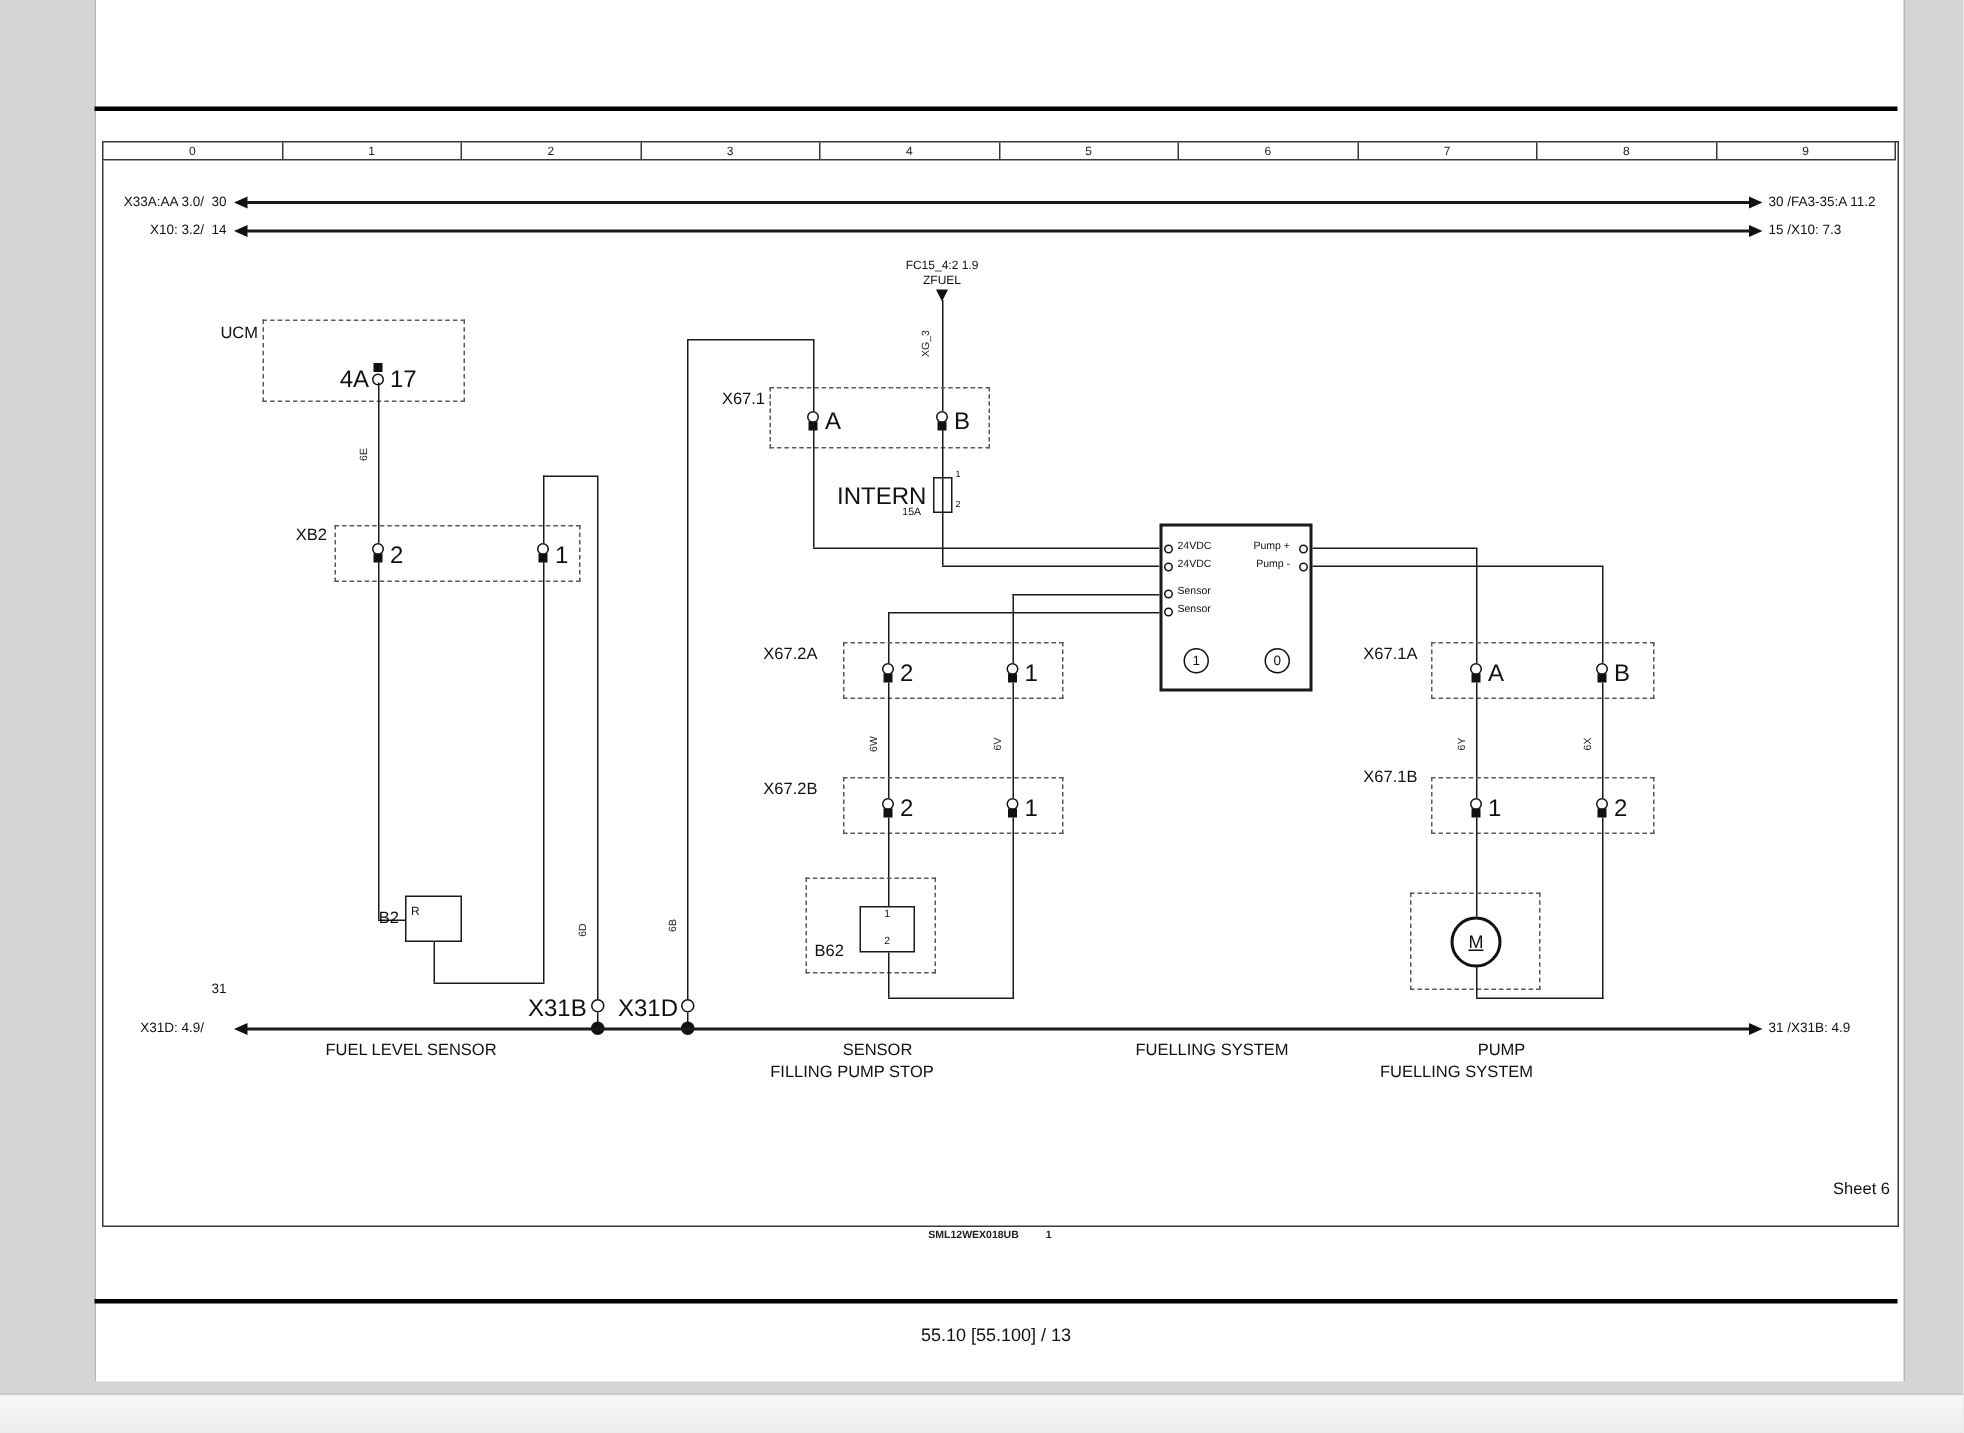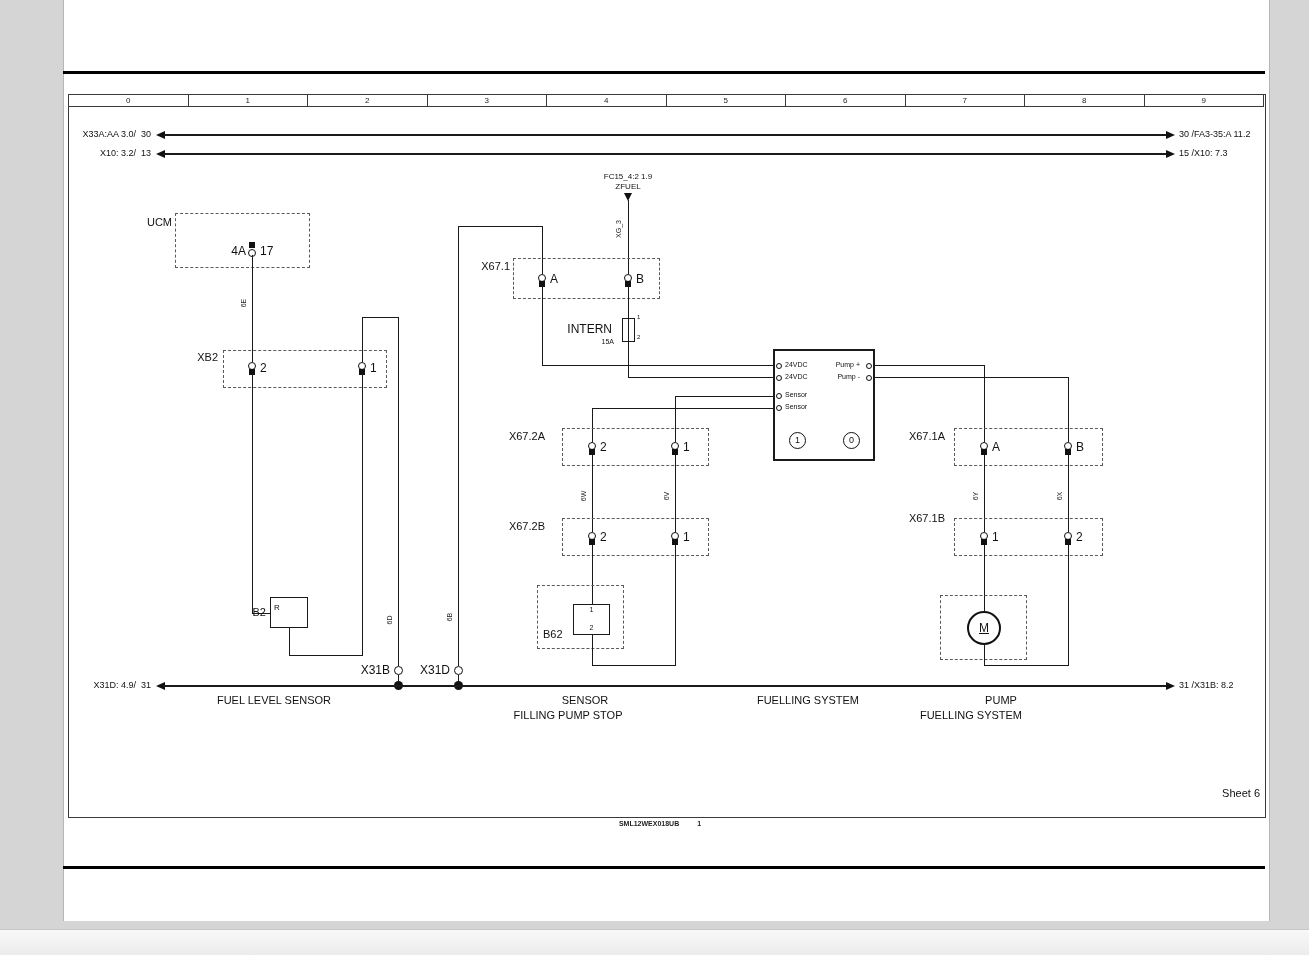"13" div.lbl { text: 13 -> 14 }
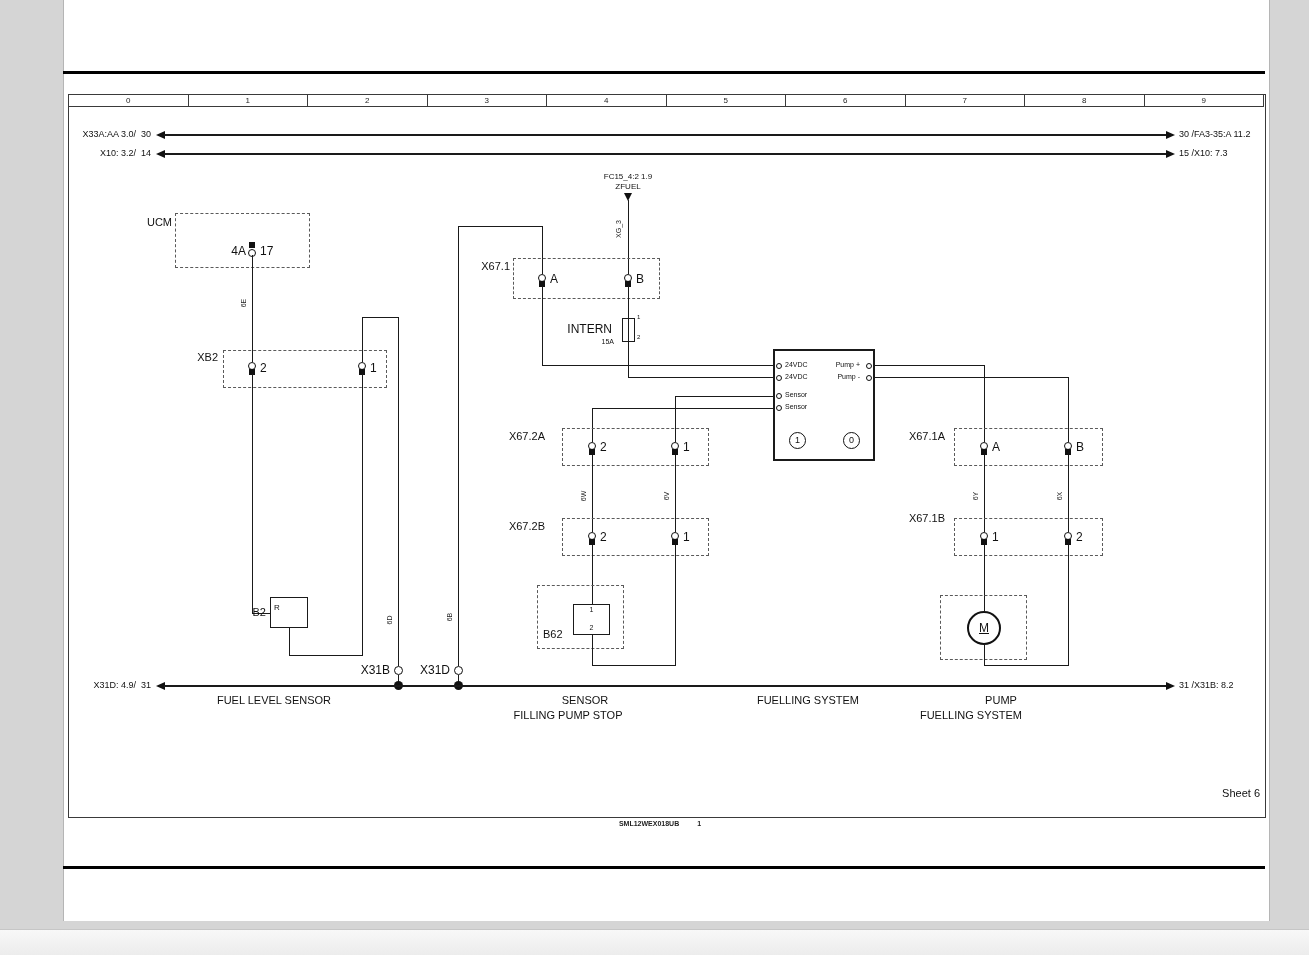"4A" .s10 { font-size: 12px -> 16px }
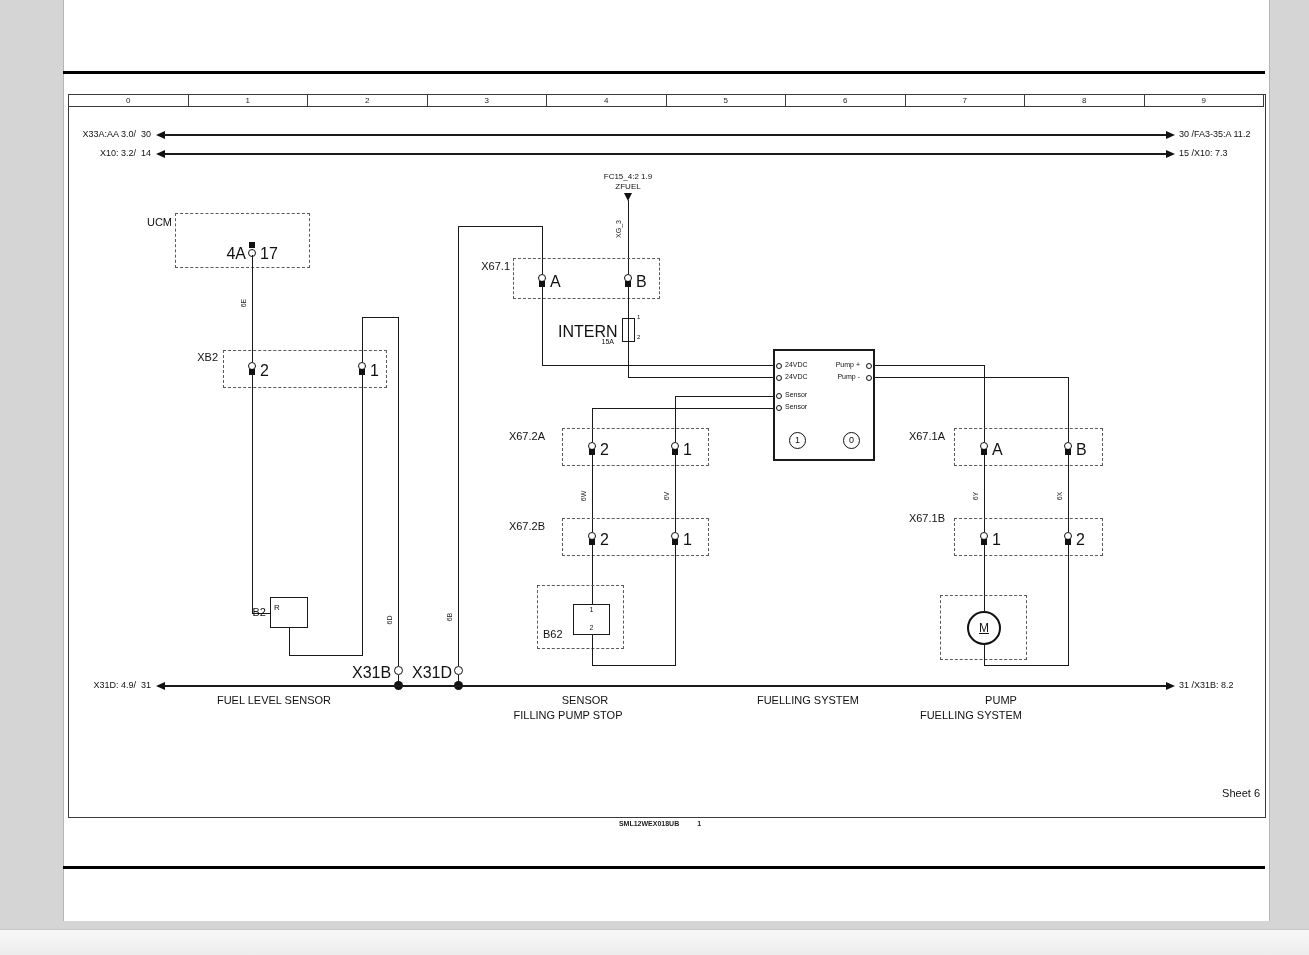"31" div.lbl { top: 680px -> 654px }
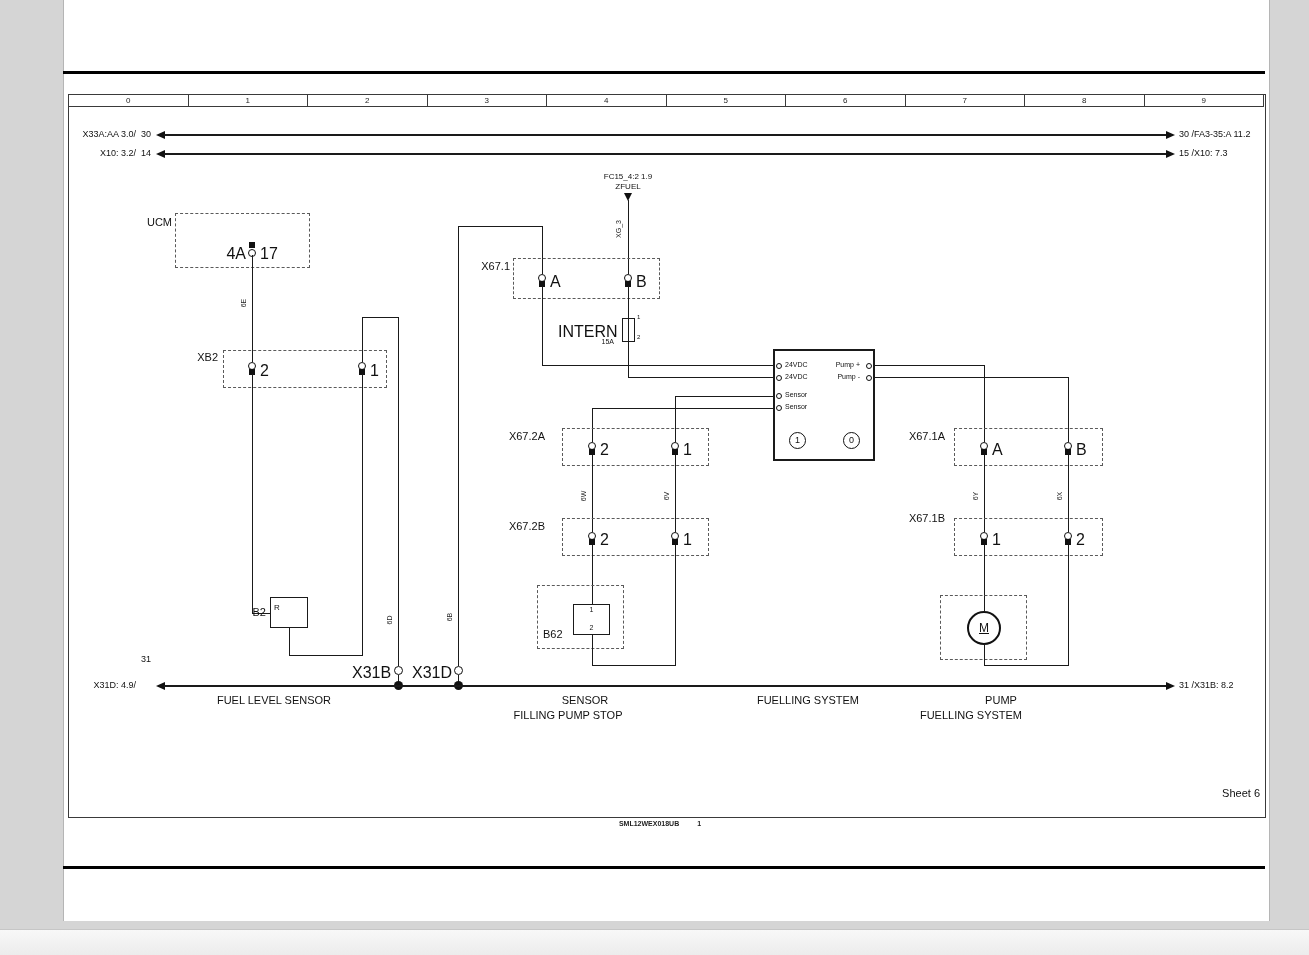"31 /X31B: 8.2" div.lbl { text: 8.2 -> 4.9 }
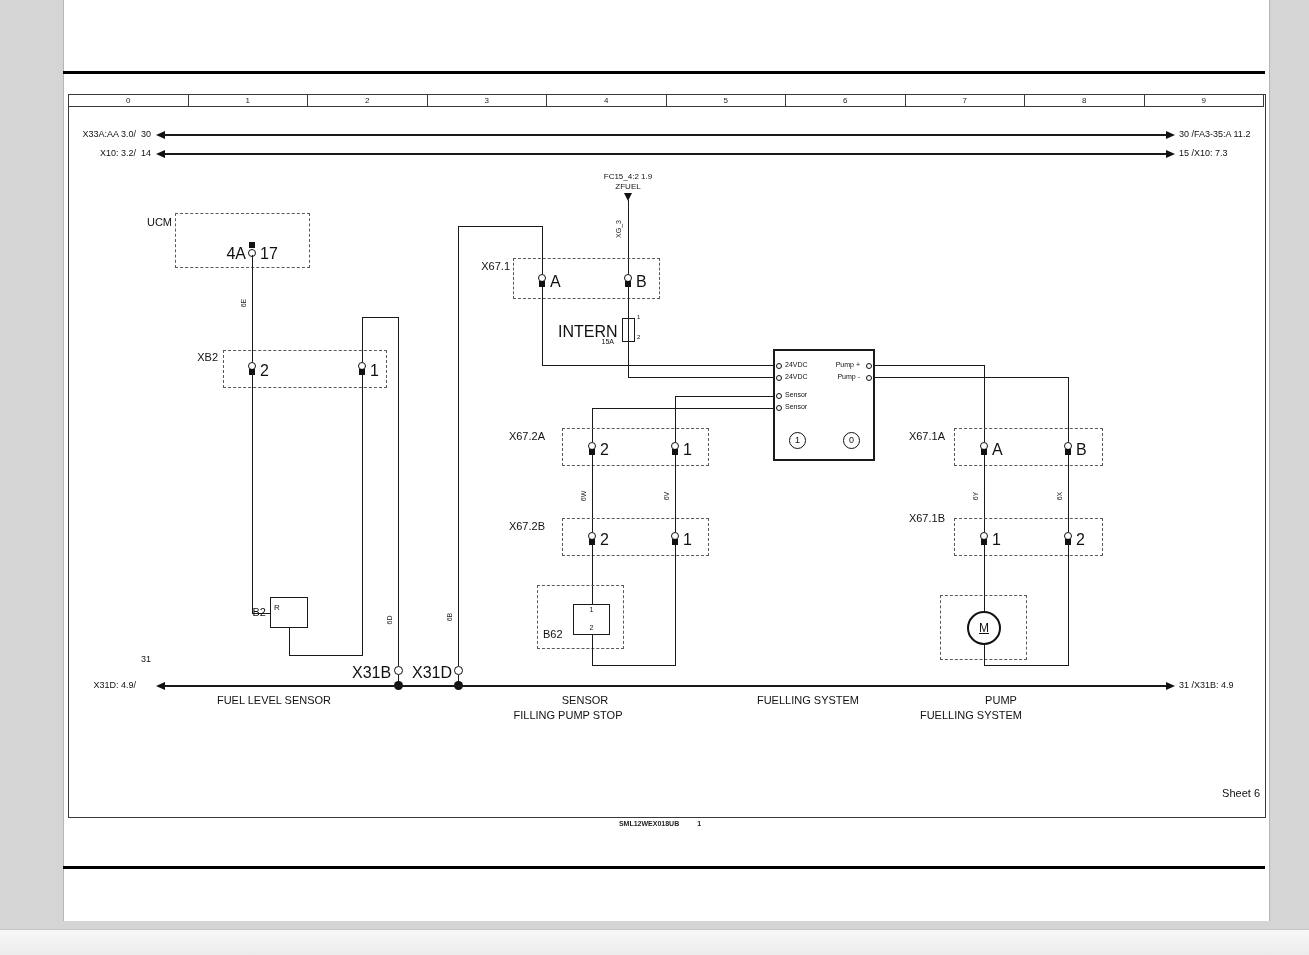"55.10 [55.100] / 13" div.lbl { html: none -> <div>55.10 [55.100] / 13</div> }
